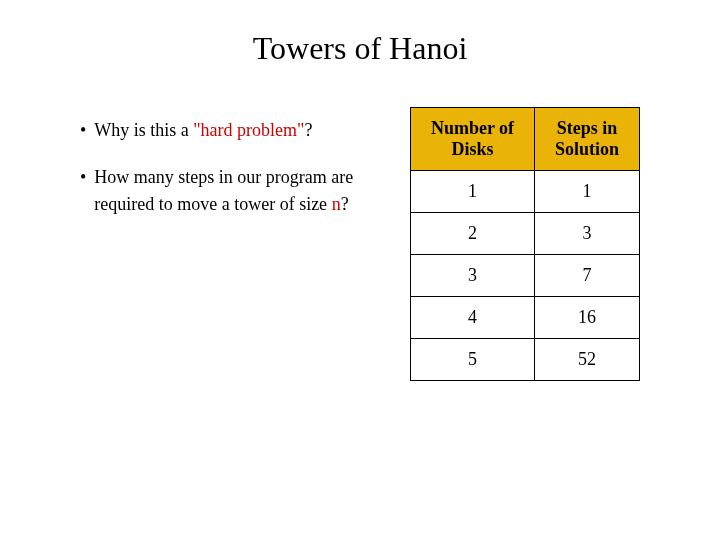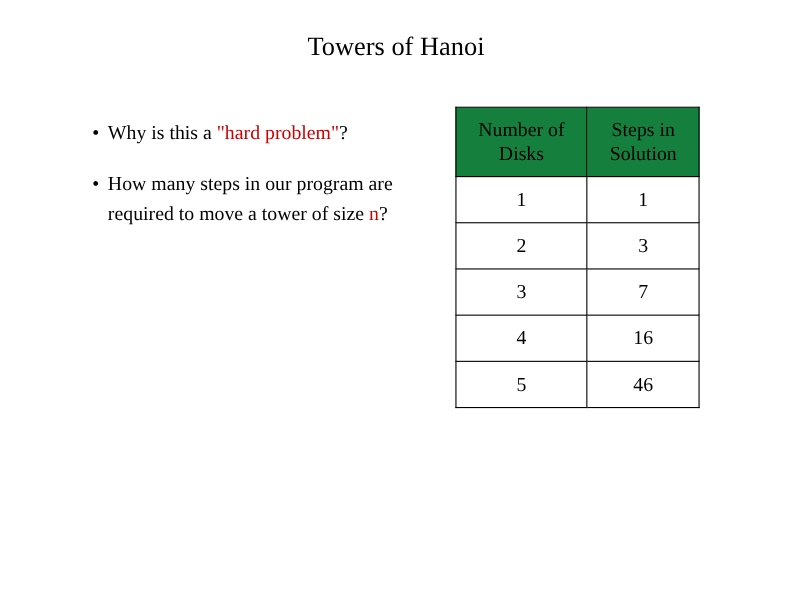"Towers of Hanoi" .title { font-size: 24px -> 32px }
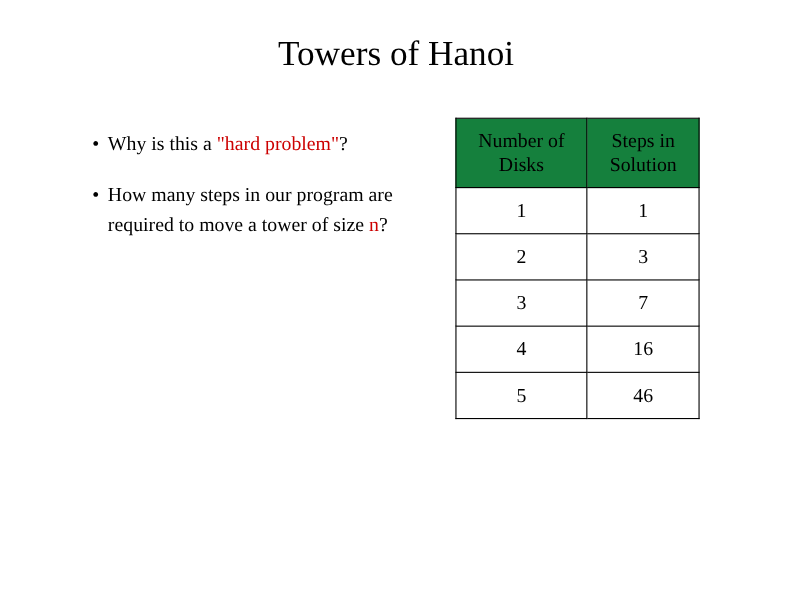"Number of" .data-table th { background: #15803d -> #eab308; font-weight: normal -> bold }
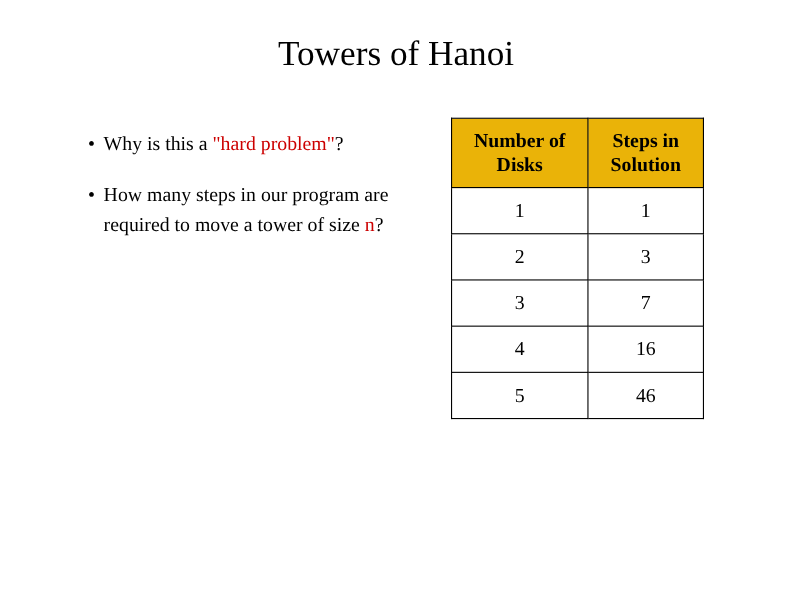"46" td { text: 46 -> 52 }
